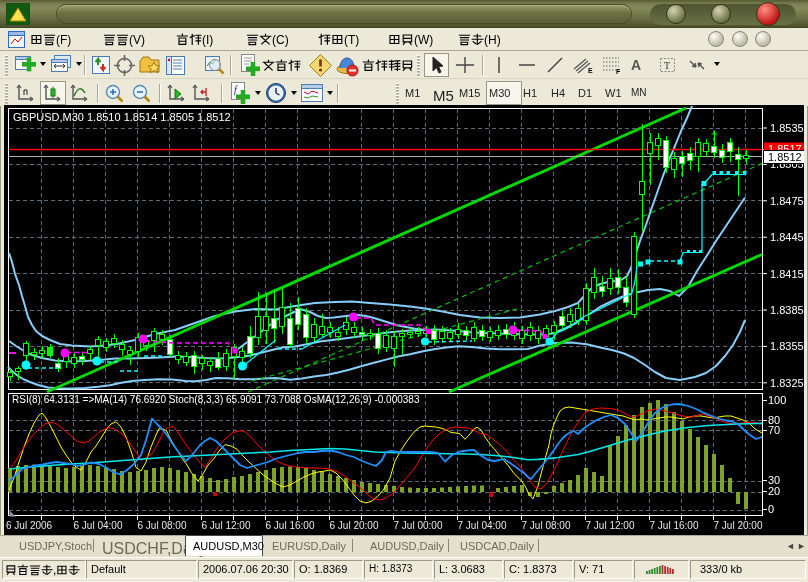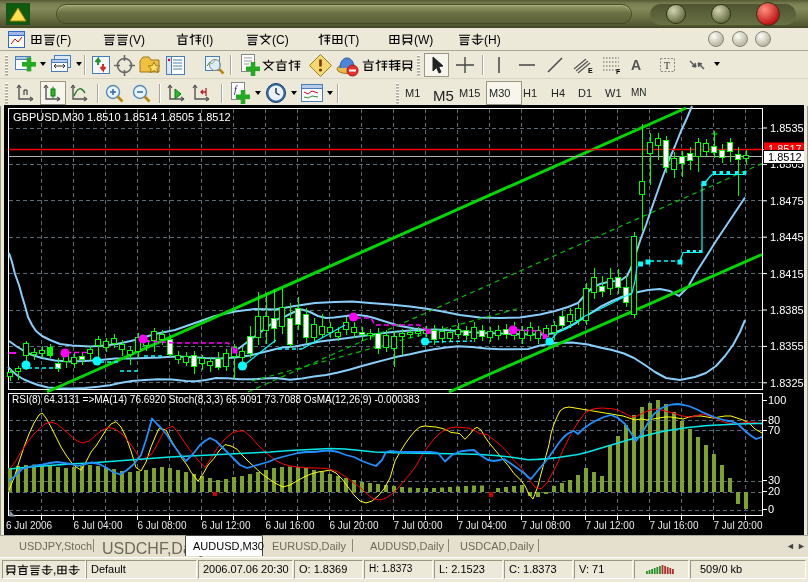"L: 2.1523" div.abs { text: 2.1523 -> 3.0683 }
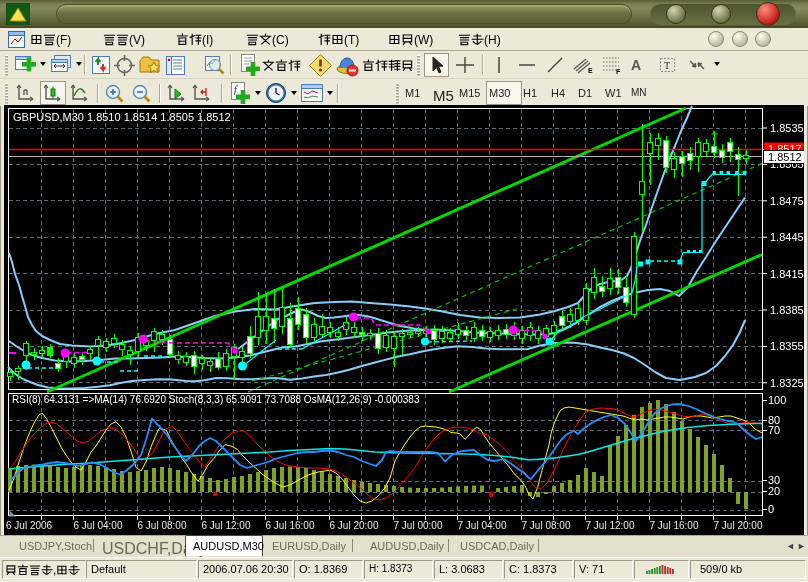"509/0 kb" div.abs { text: 509/0 -> 333/0 }
